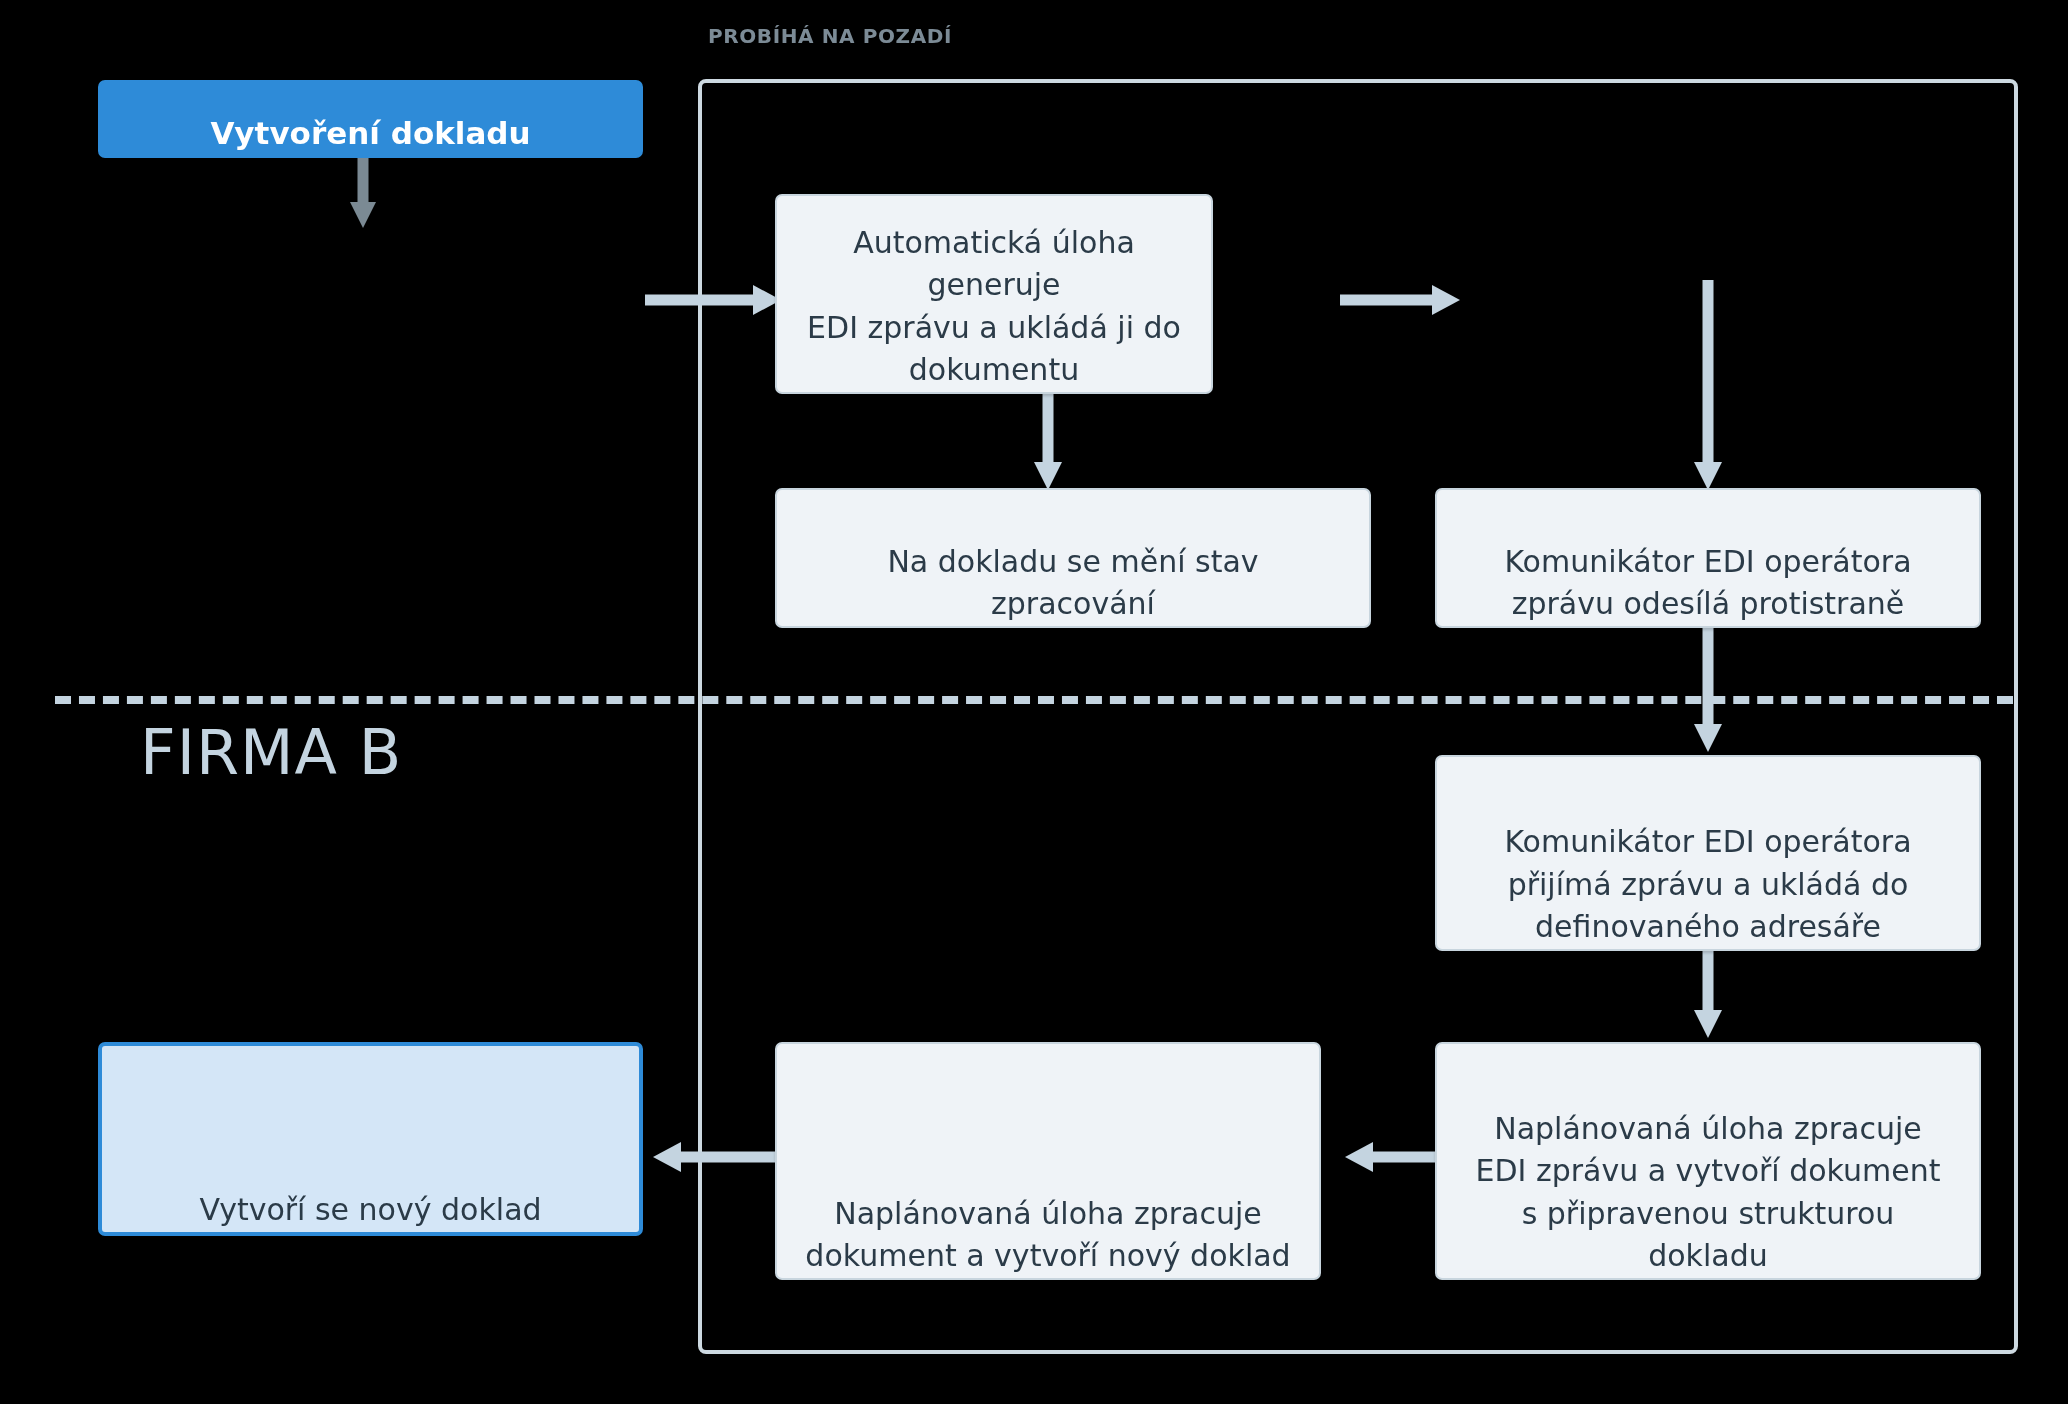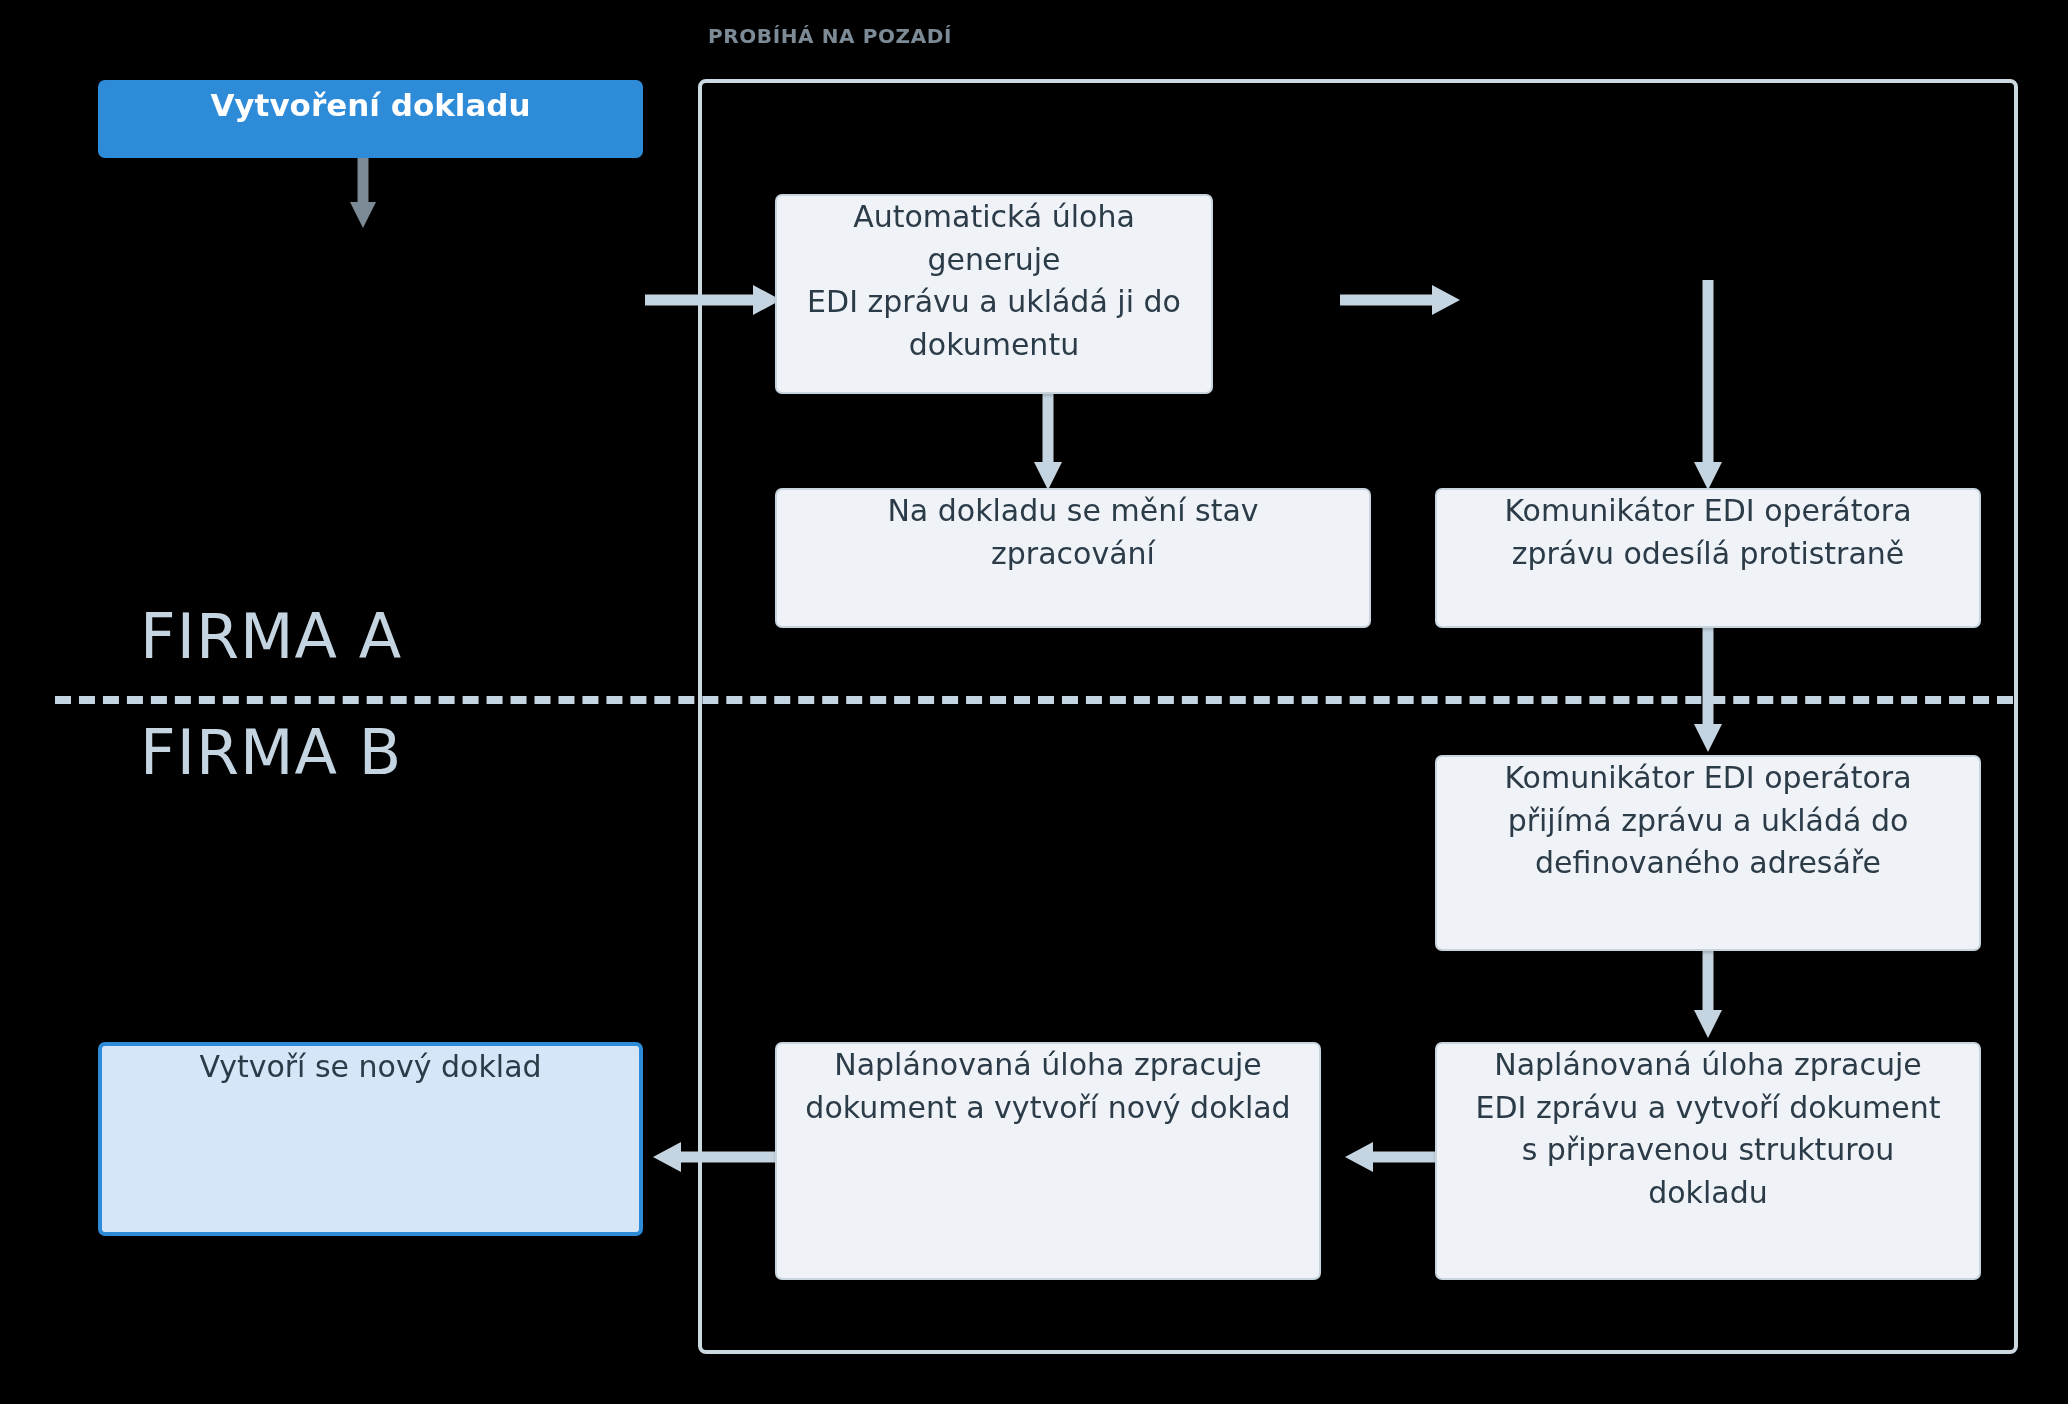"Vytvoření dokladu" .node { align-items: flex-start -> flex-end }
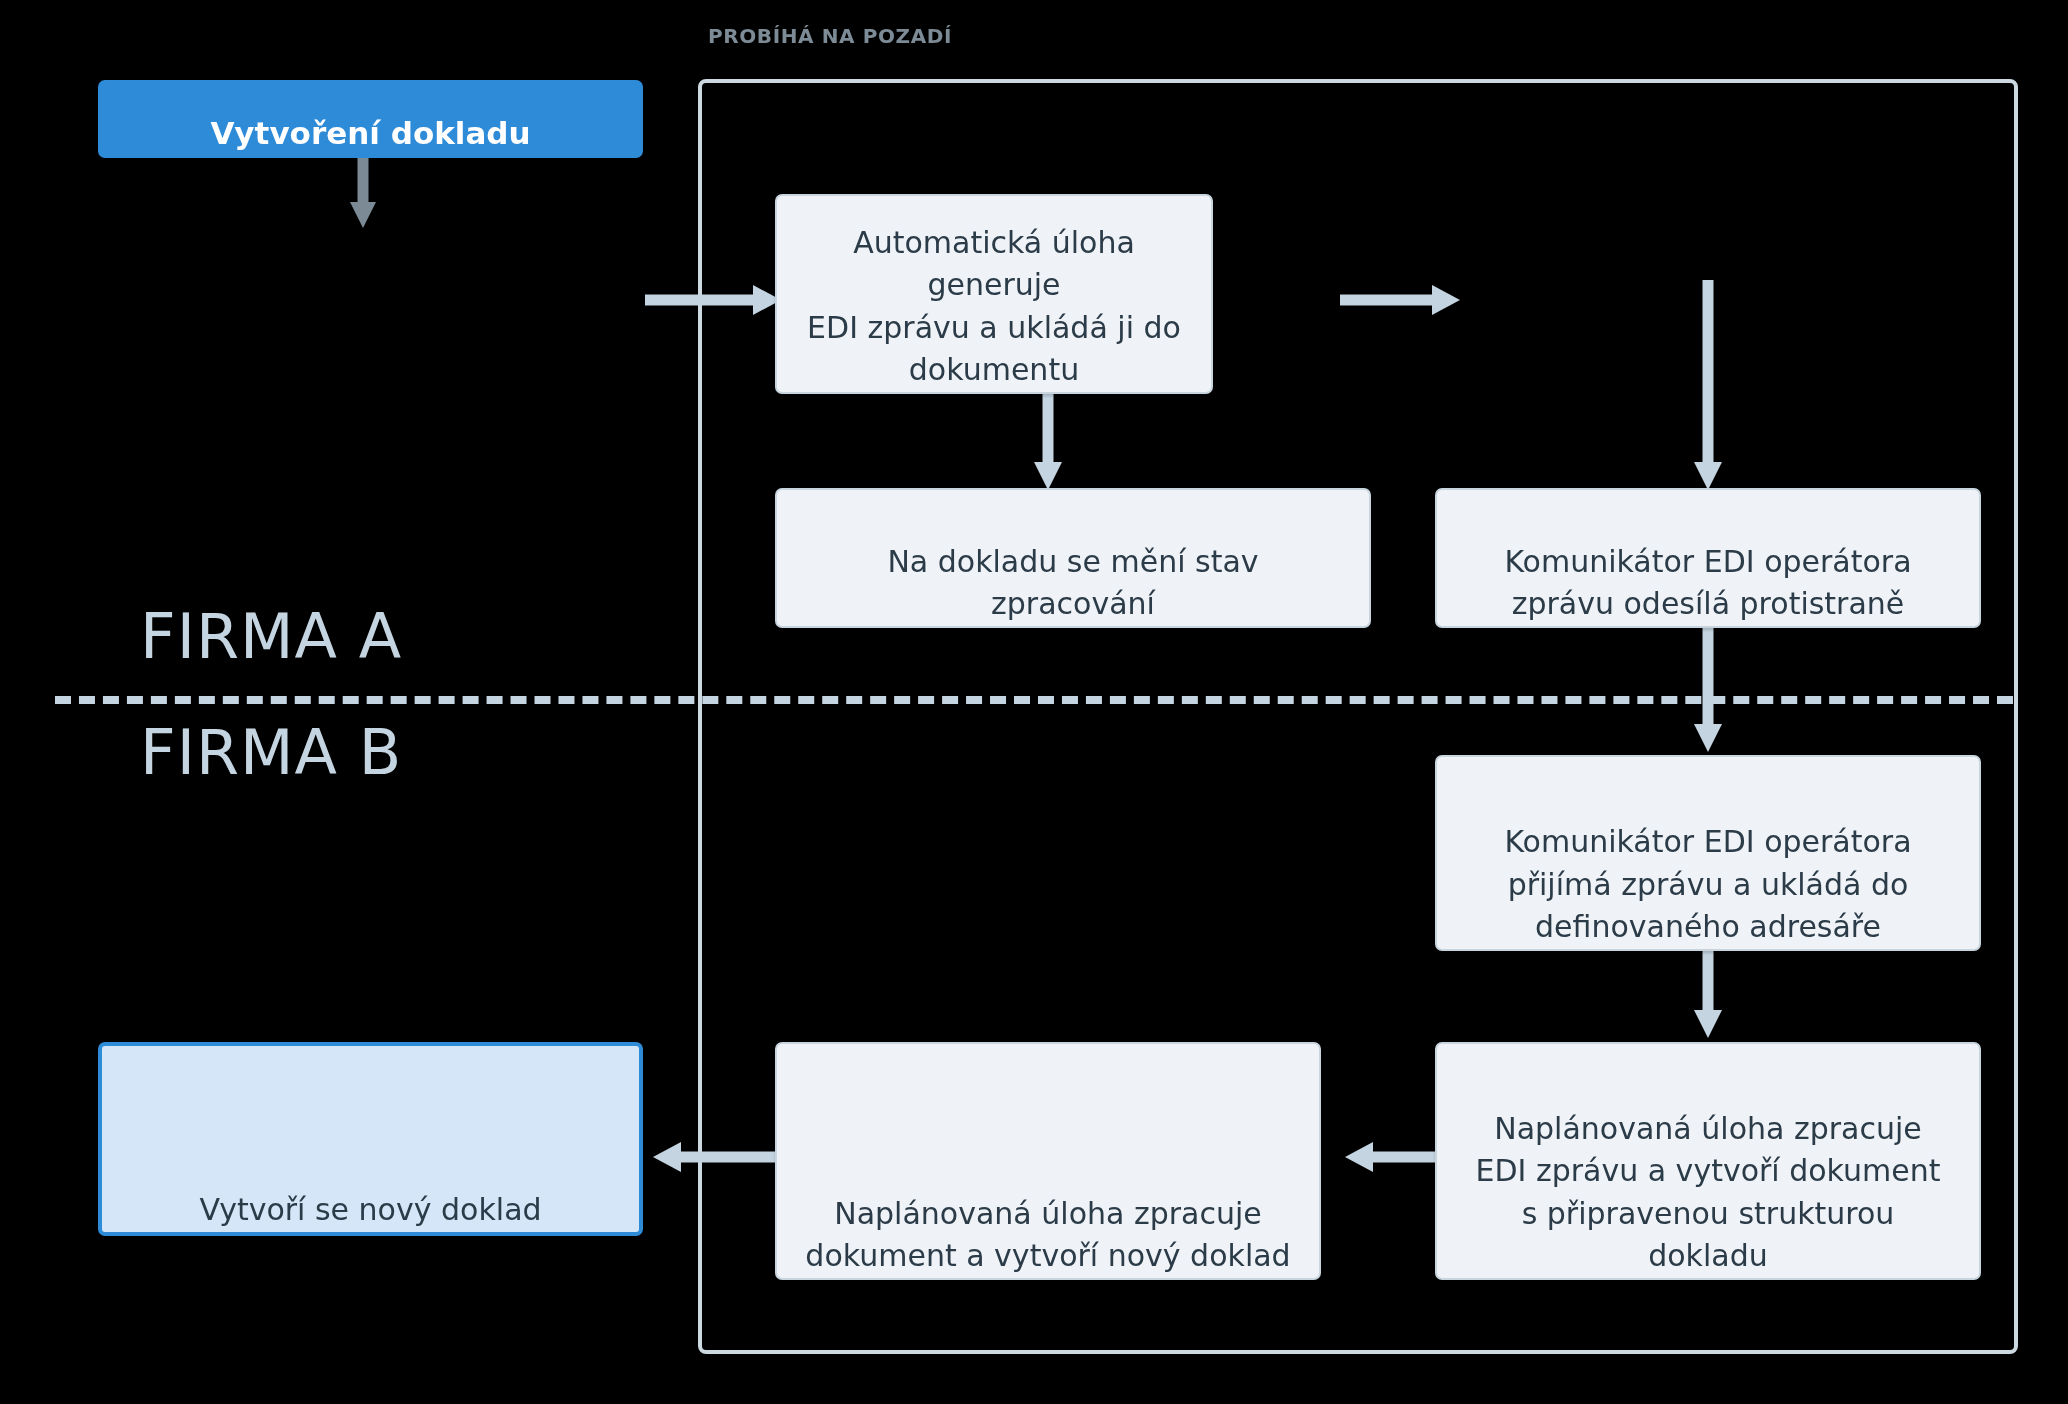"FIRMA A" div.lane-label { html: <div>FIRMA A</div> -> none }
